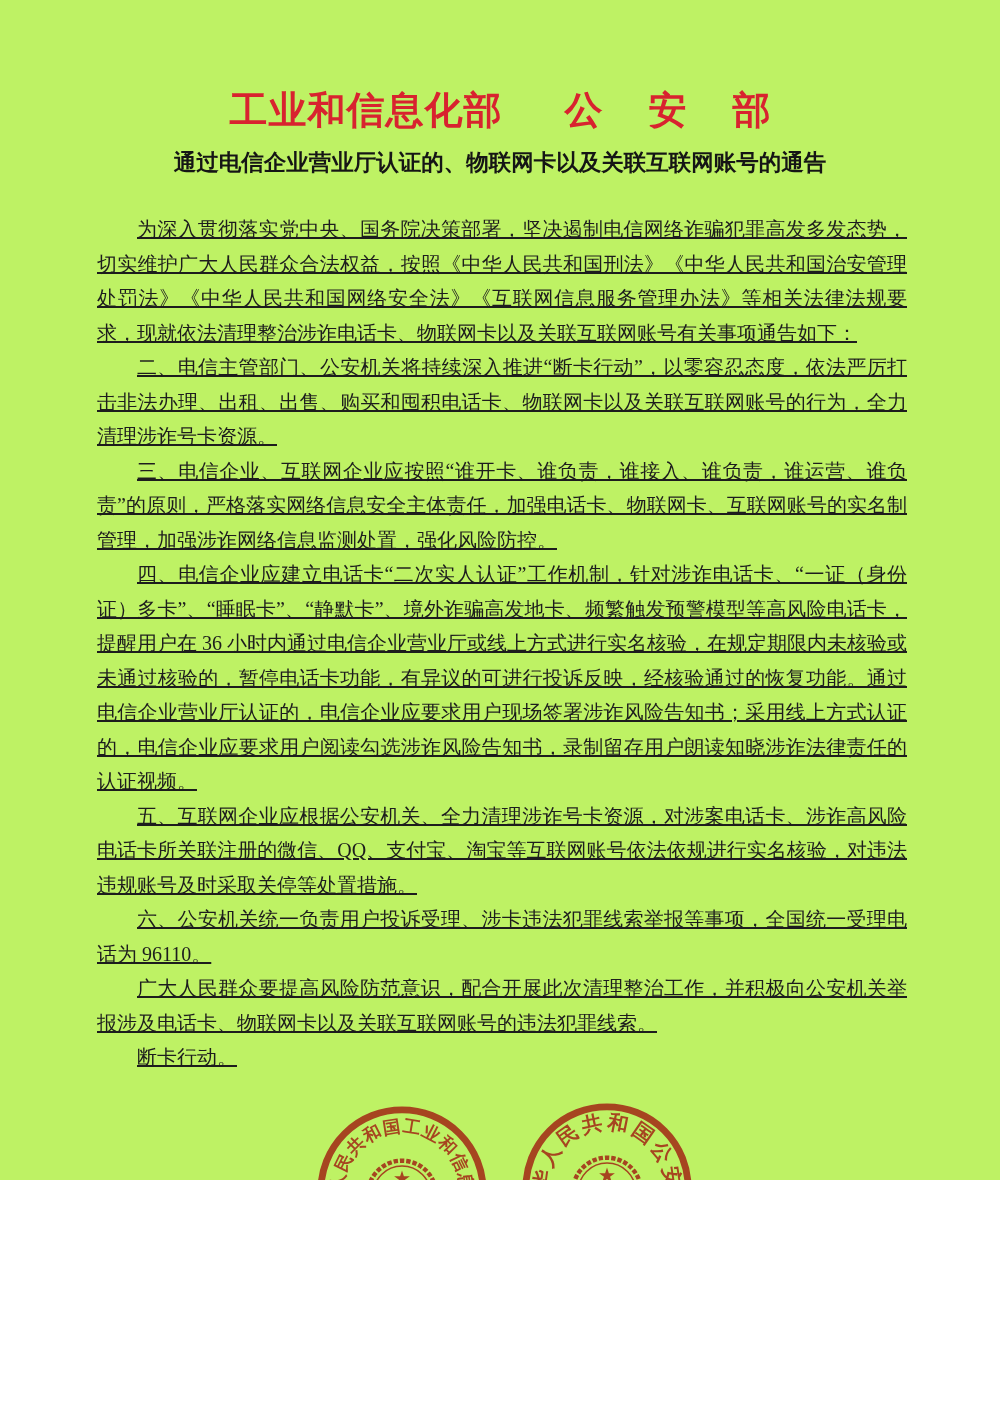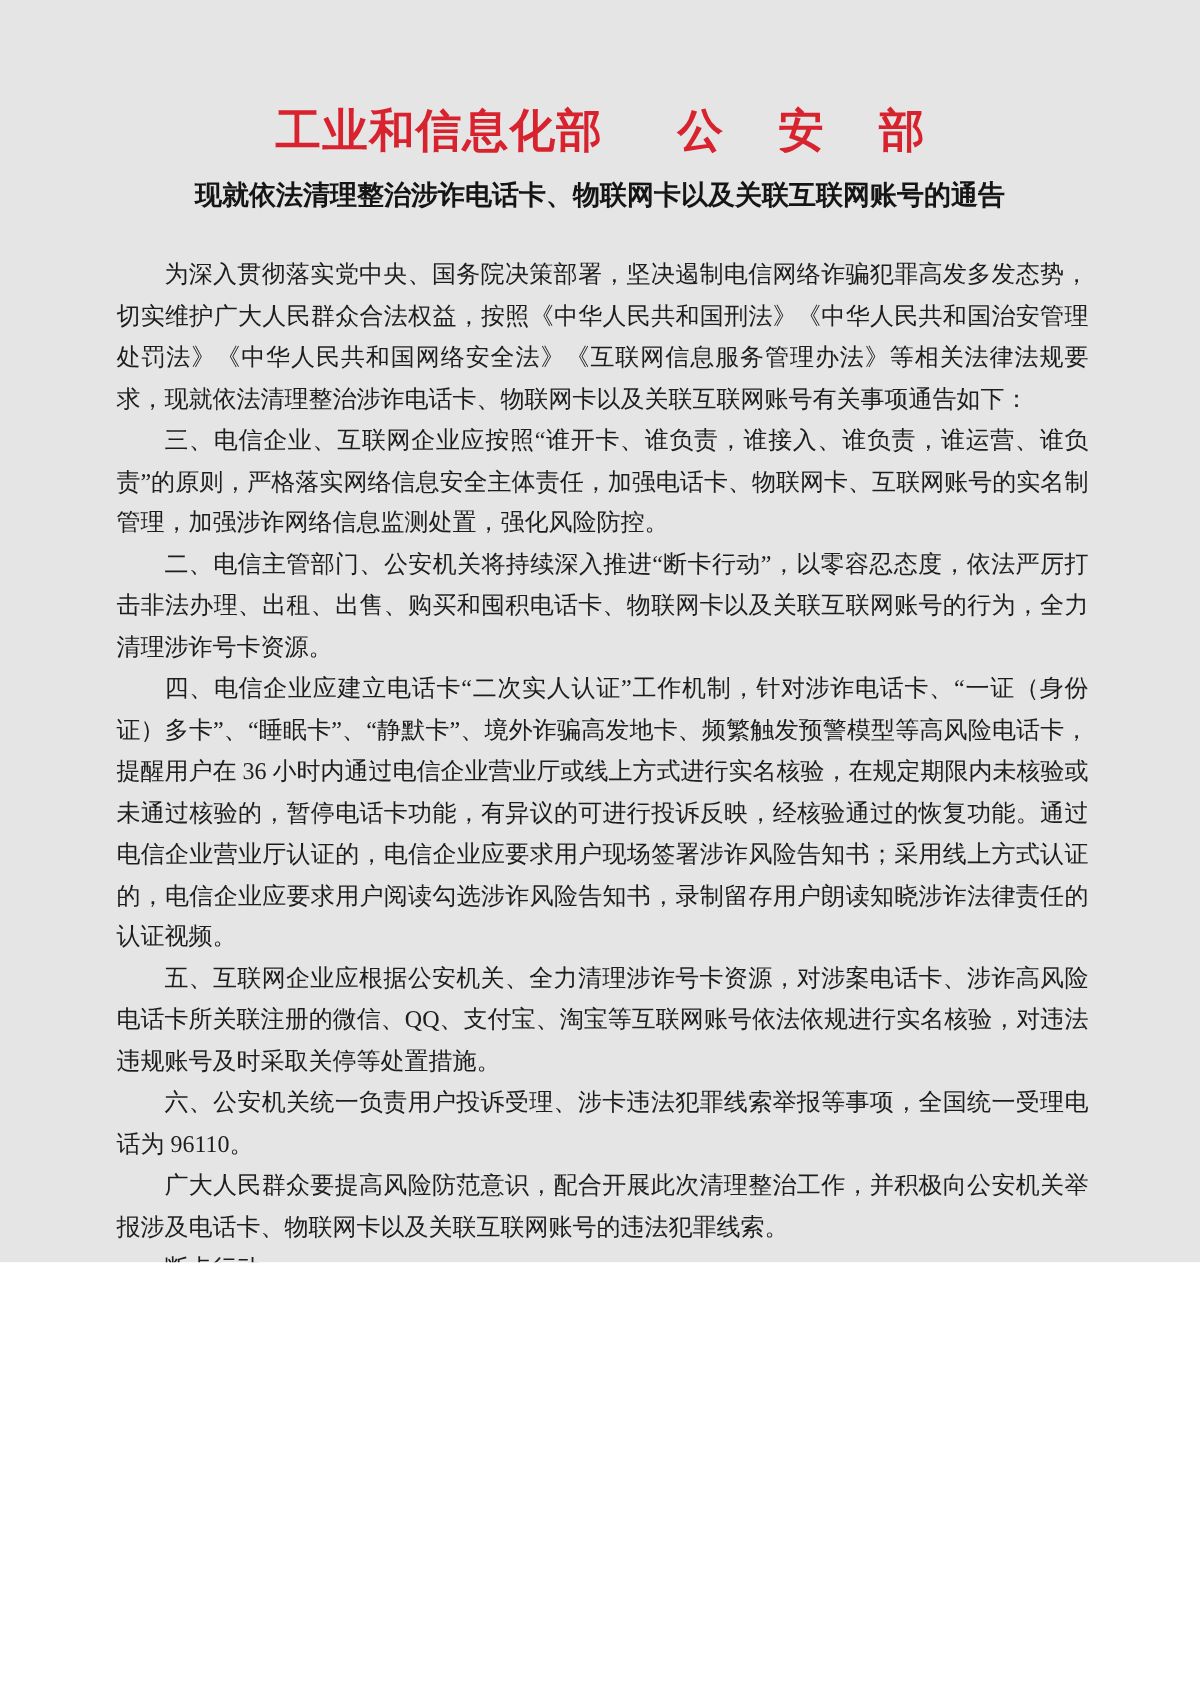"工业和信息化部" .page { background: #e5e5e5 -> #bef264; height: 1052px -> 1180px }
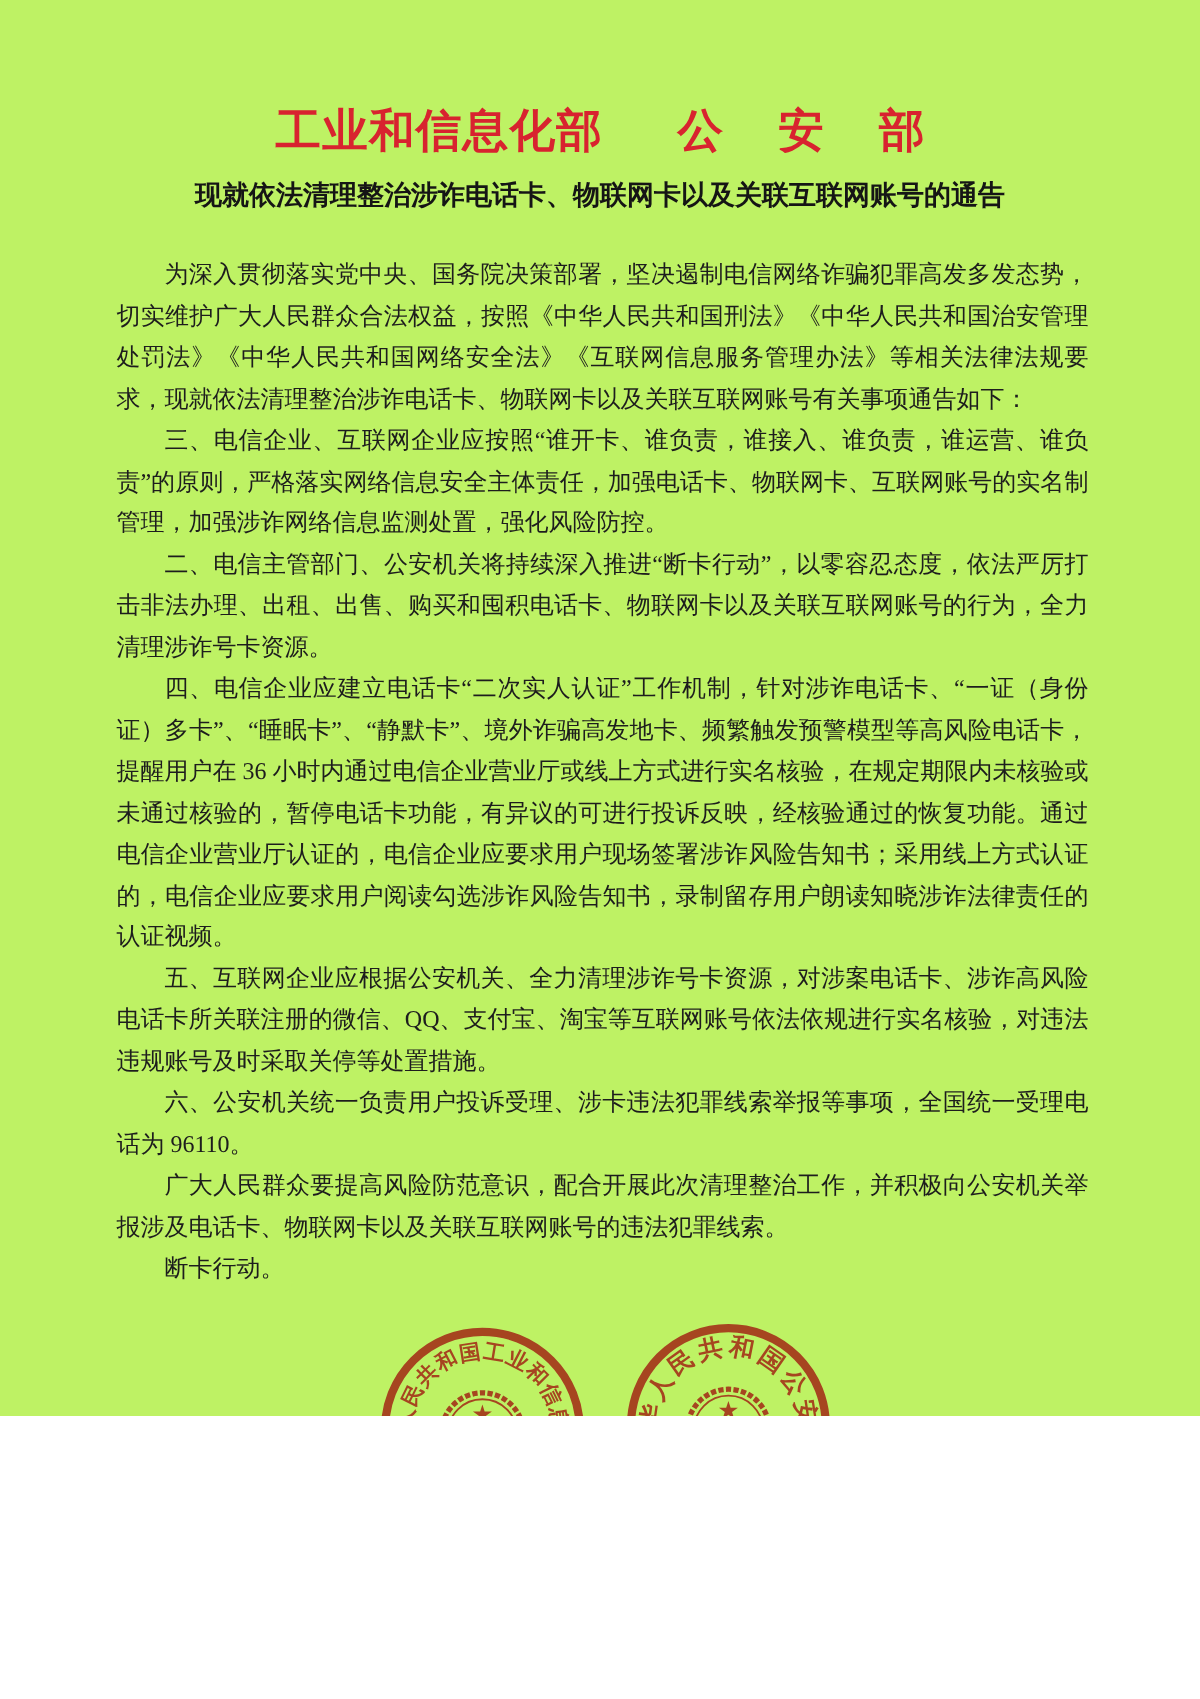"现就依法清理整治涉诈电话卡、物联网卡以及关联互联网账号的通告" h1.doc-title { text: 现就依法清理整治涉诈电话卡 -> 通过电信企业营业厅认证的 }
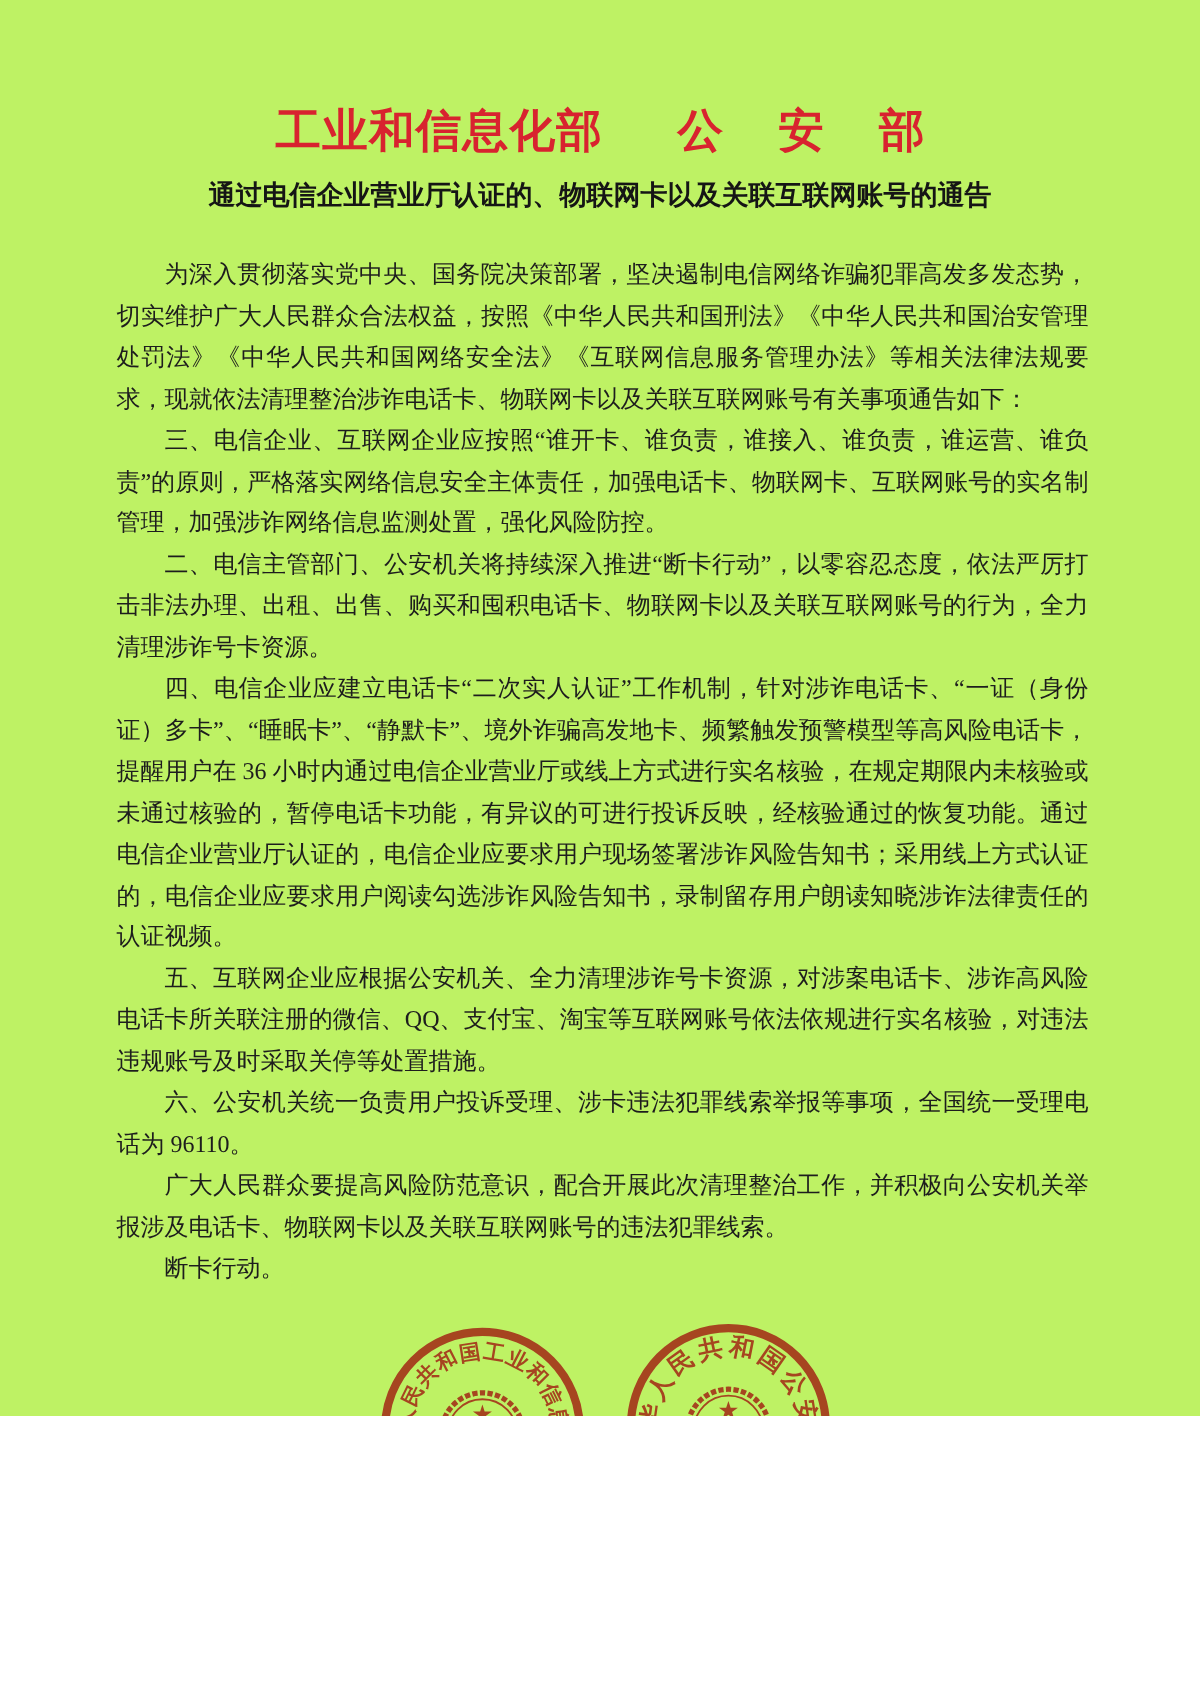"为深入贯彻落实党中央、国务院决策部署，坚决遏制电信网络诈骗犯罪高发多发态势，切实" .doc-body p { text-decoration: none -> underline }
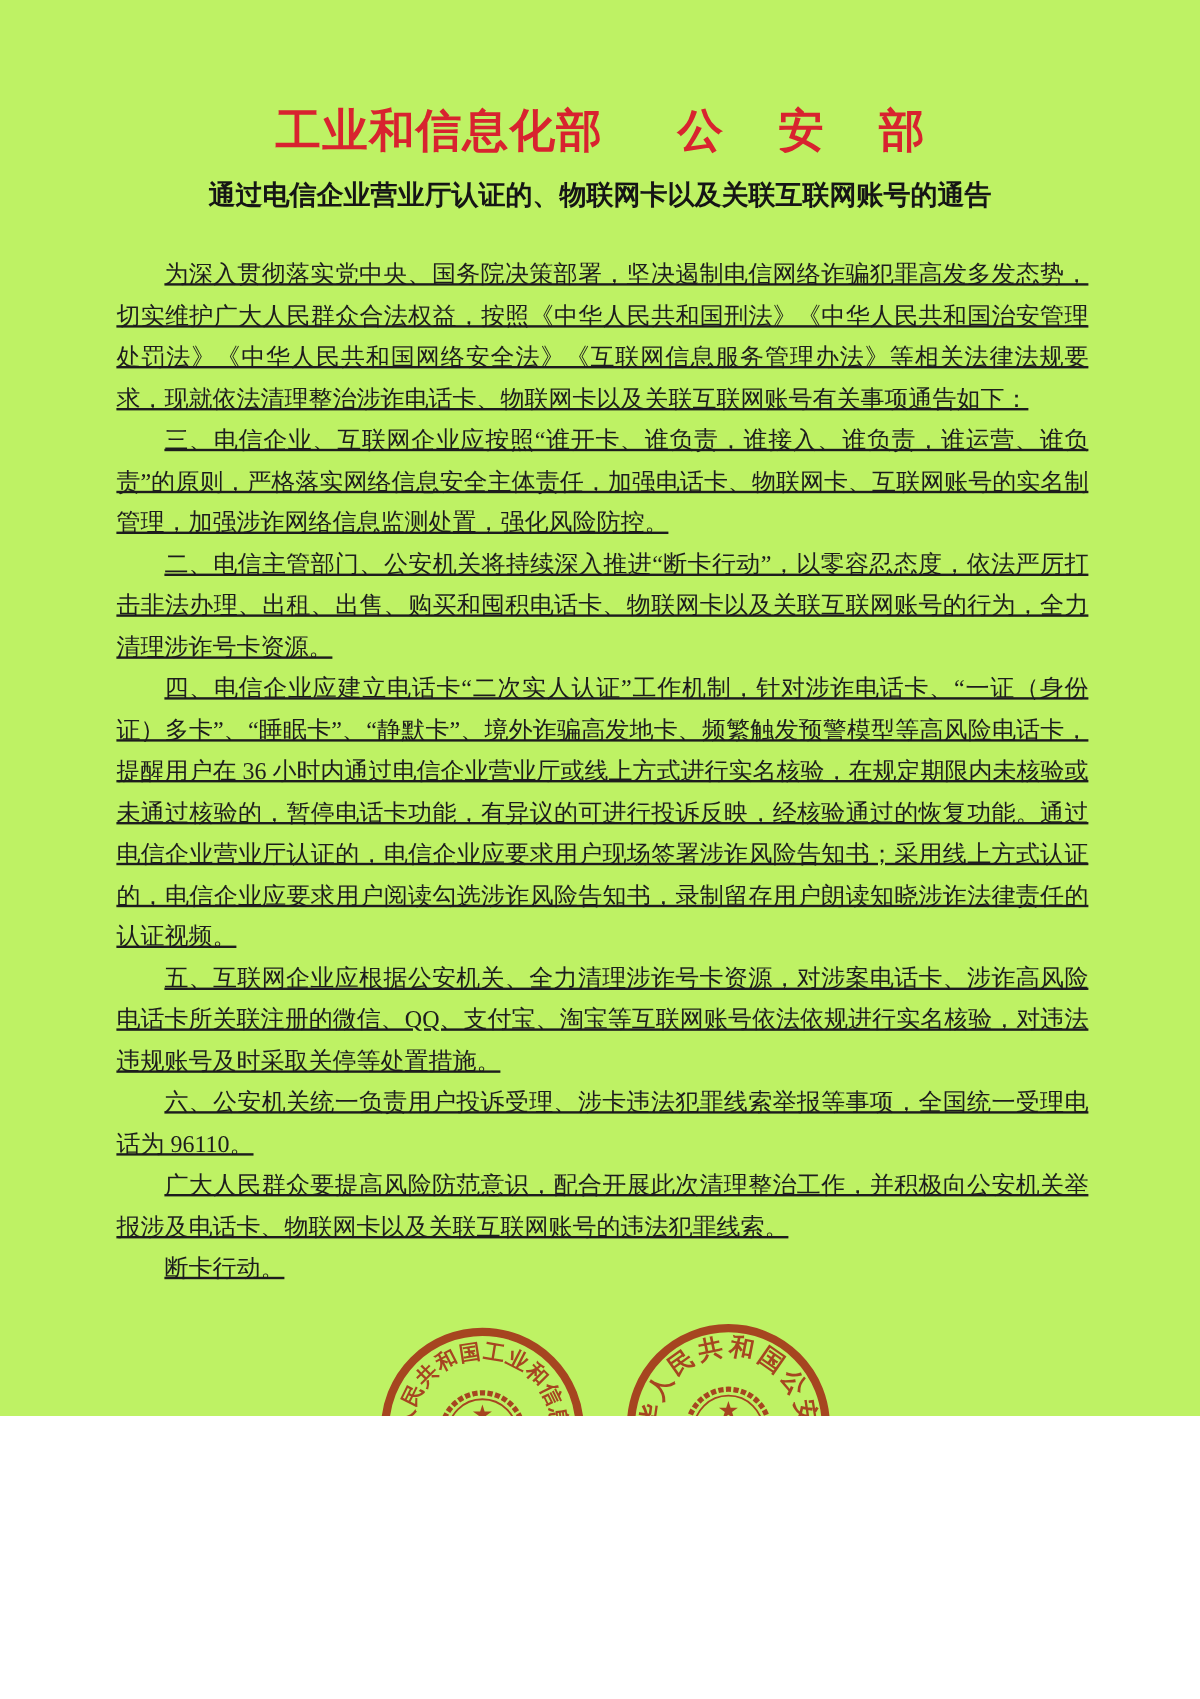"三、电信企业、互联网企业应按照“谁开卡、谁负责，谁接入、谁负责，谁运营、谁负责”" p { order: before "二、电信主管部门、公安机关将持续深入推进“断卡行动”，以零容忍态度，依法严厉打击" -> after "二、电信主管部门、公安机关将持续深入推进“断卡行动”，以零容忍态度，依法严厉打击" }
